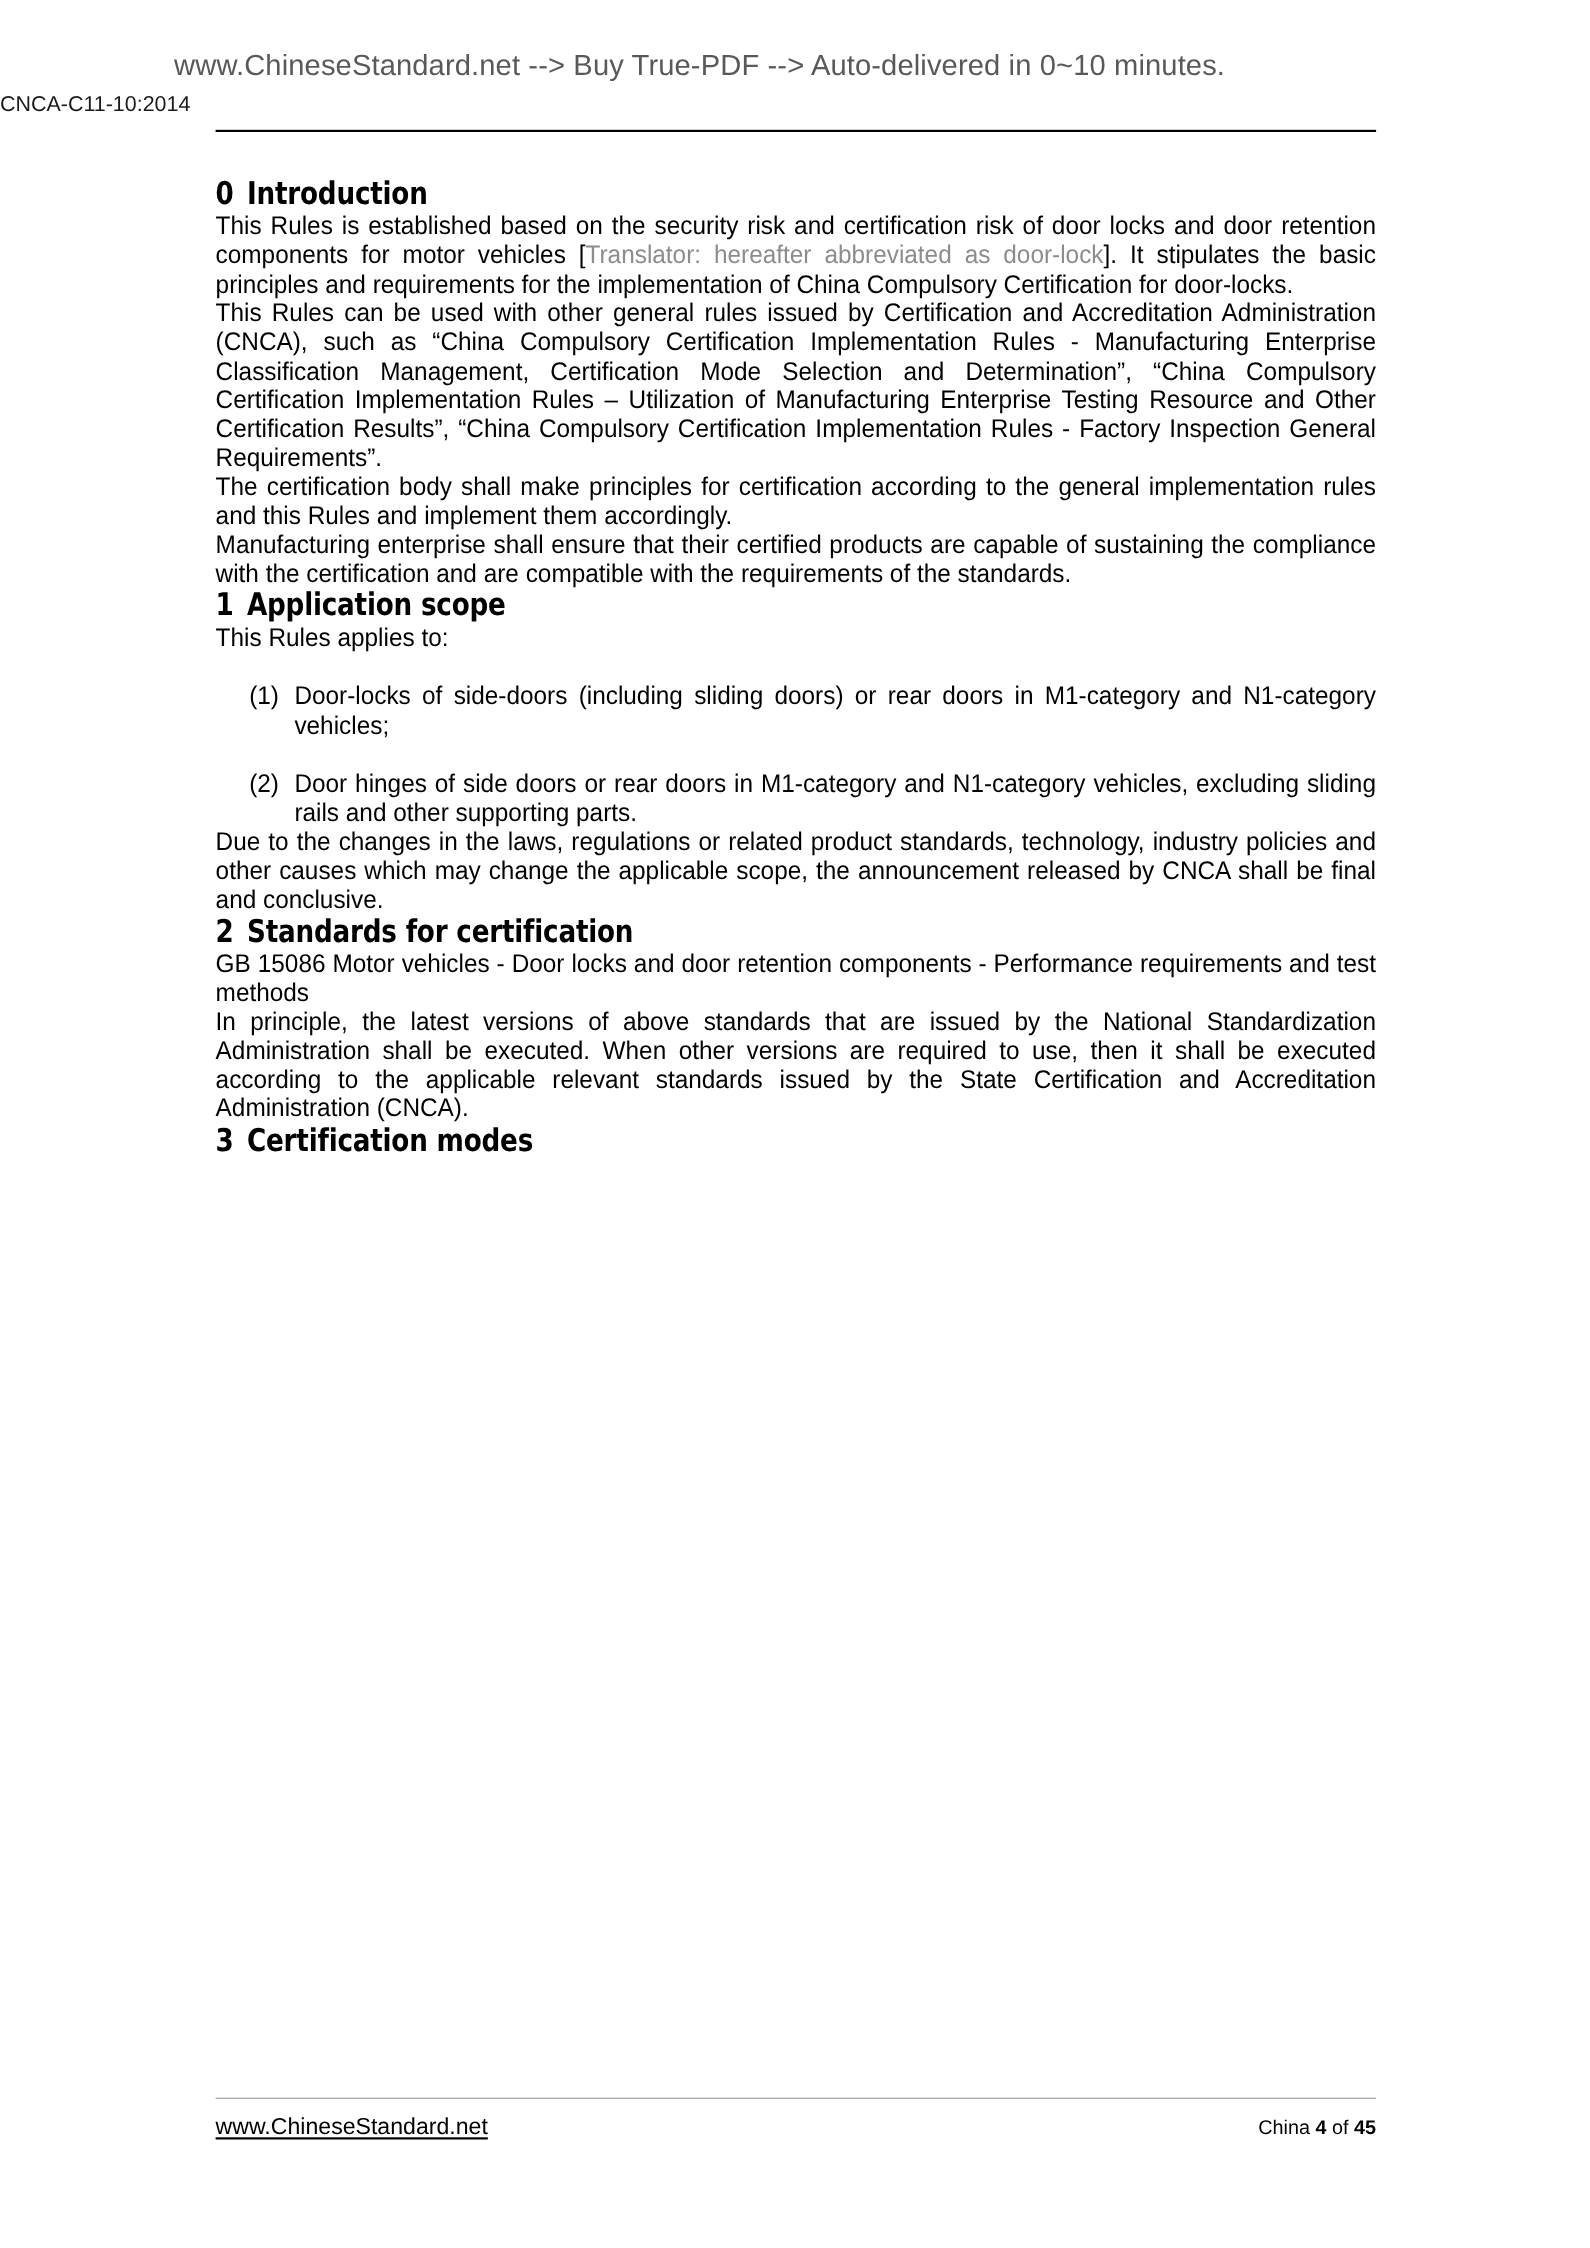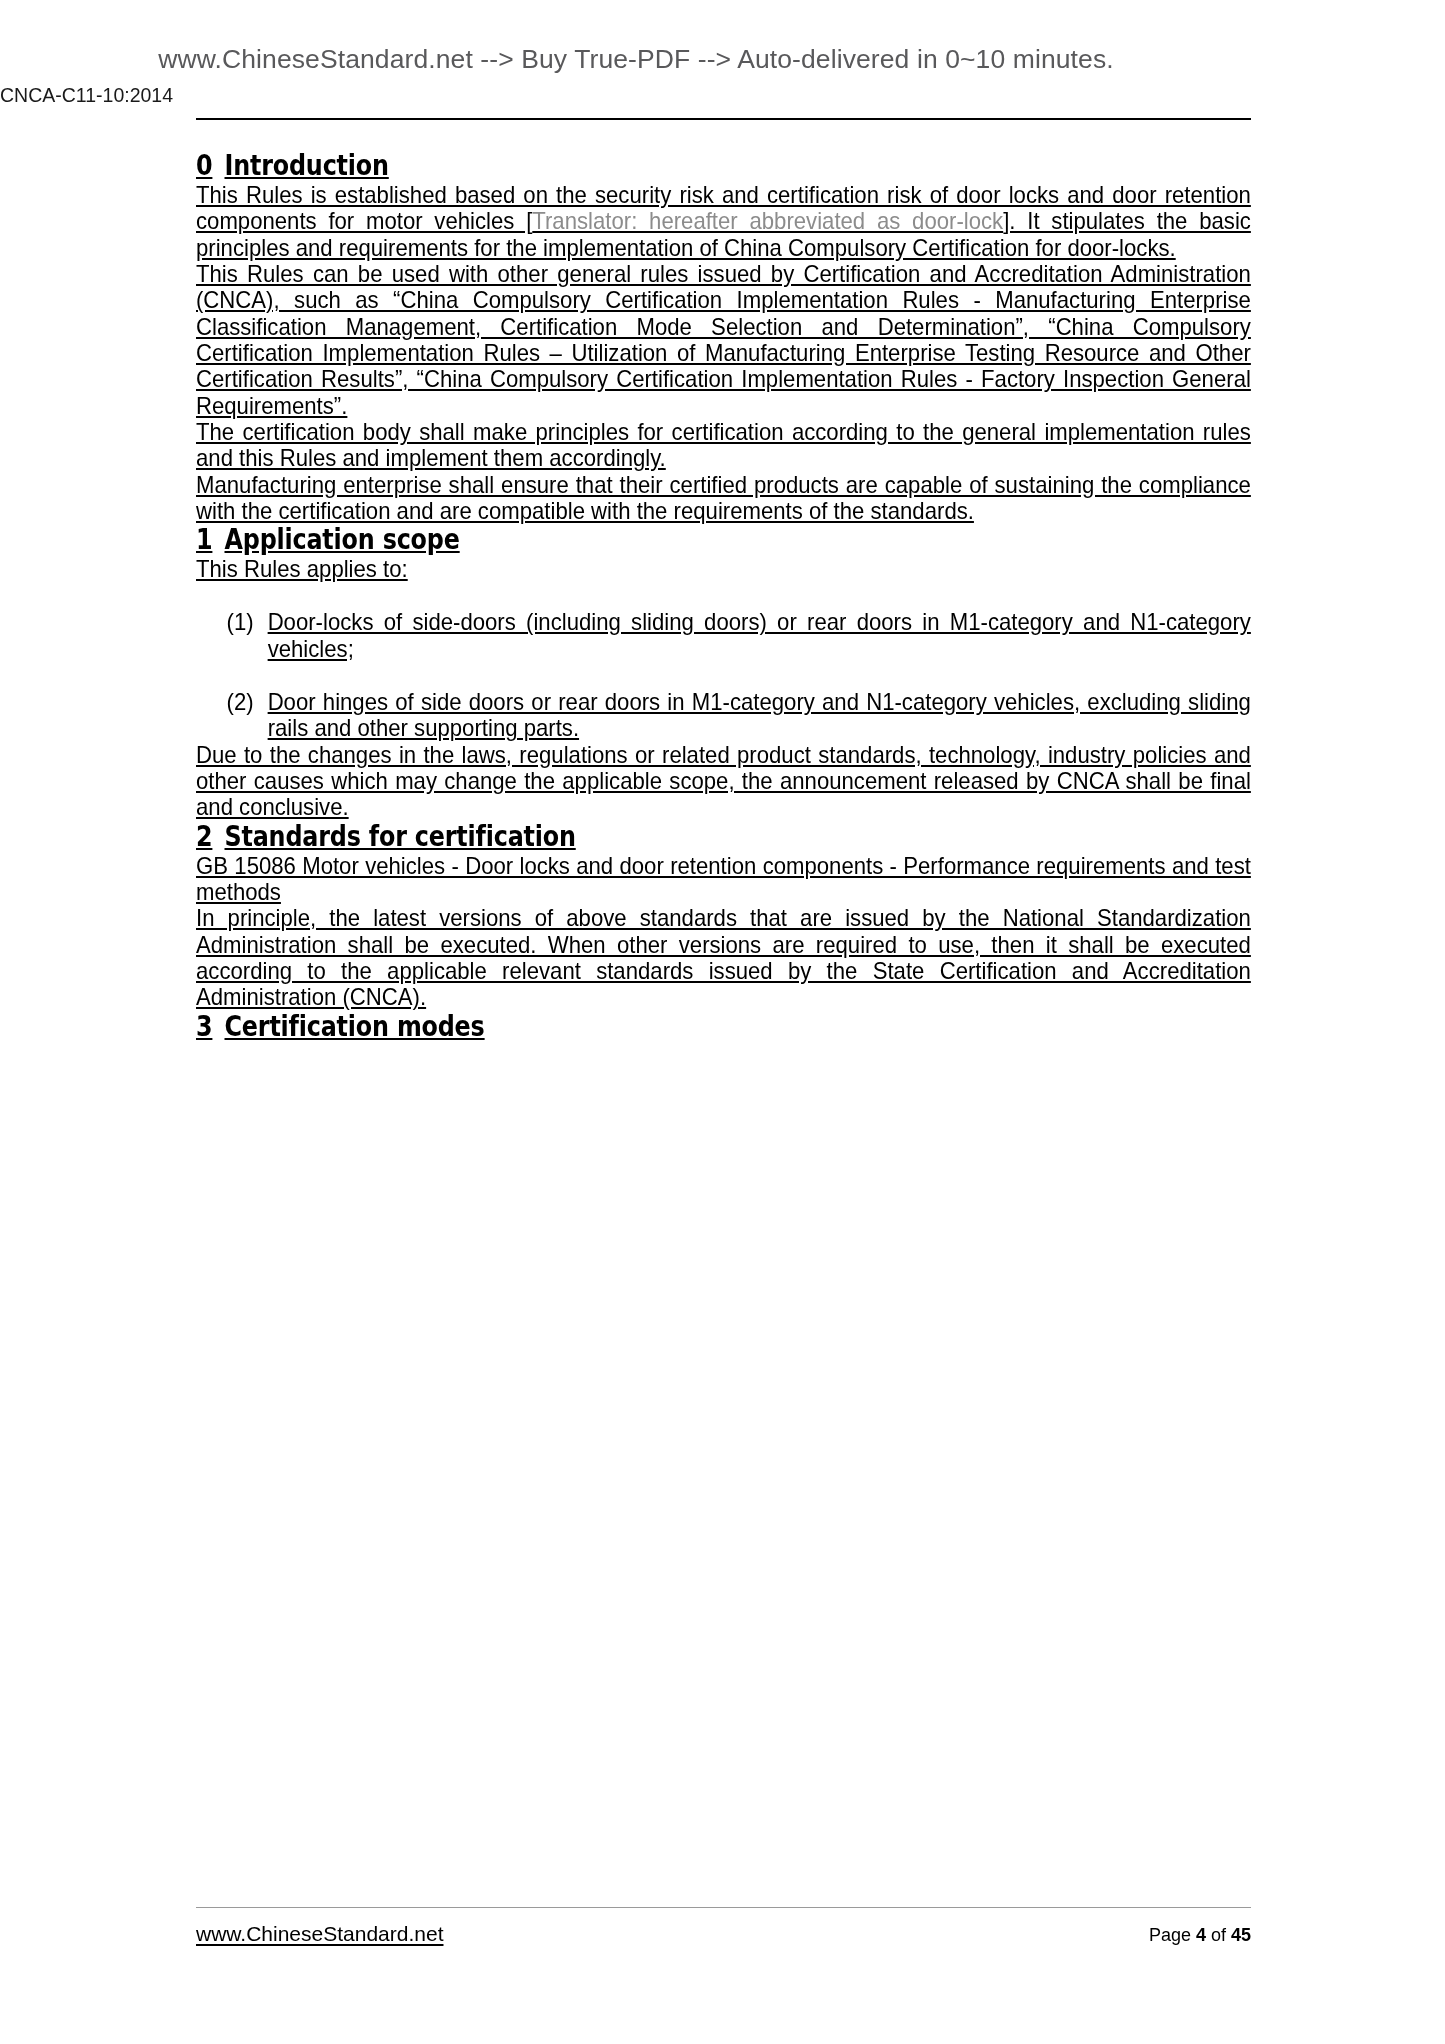"0 Introduction" .content { text-decoration: underline -> none; top: 150px -> 160px }
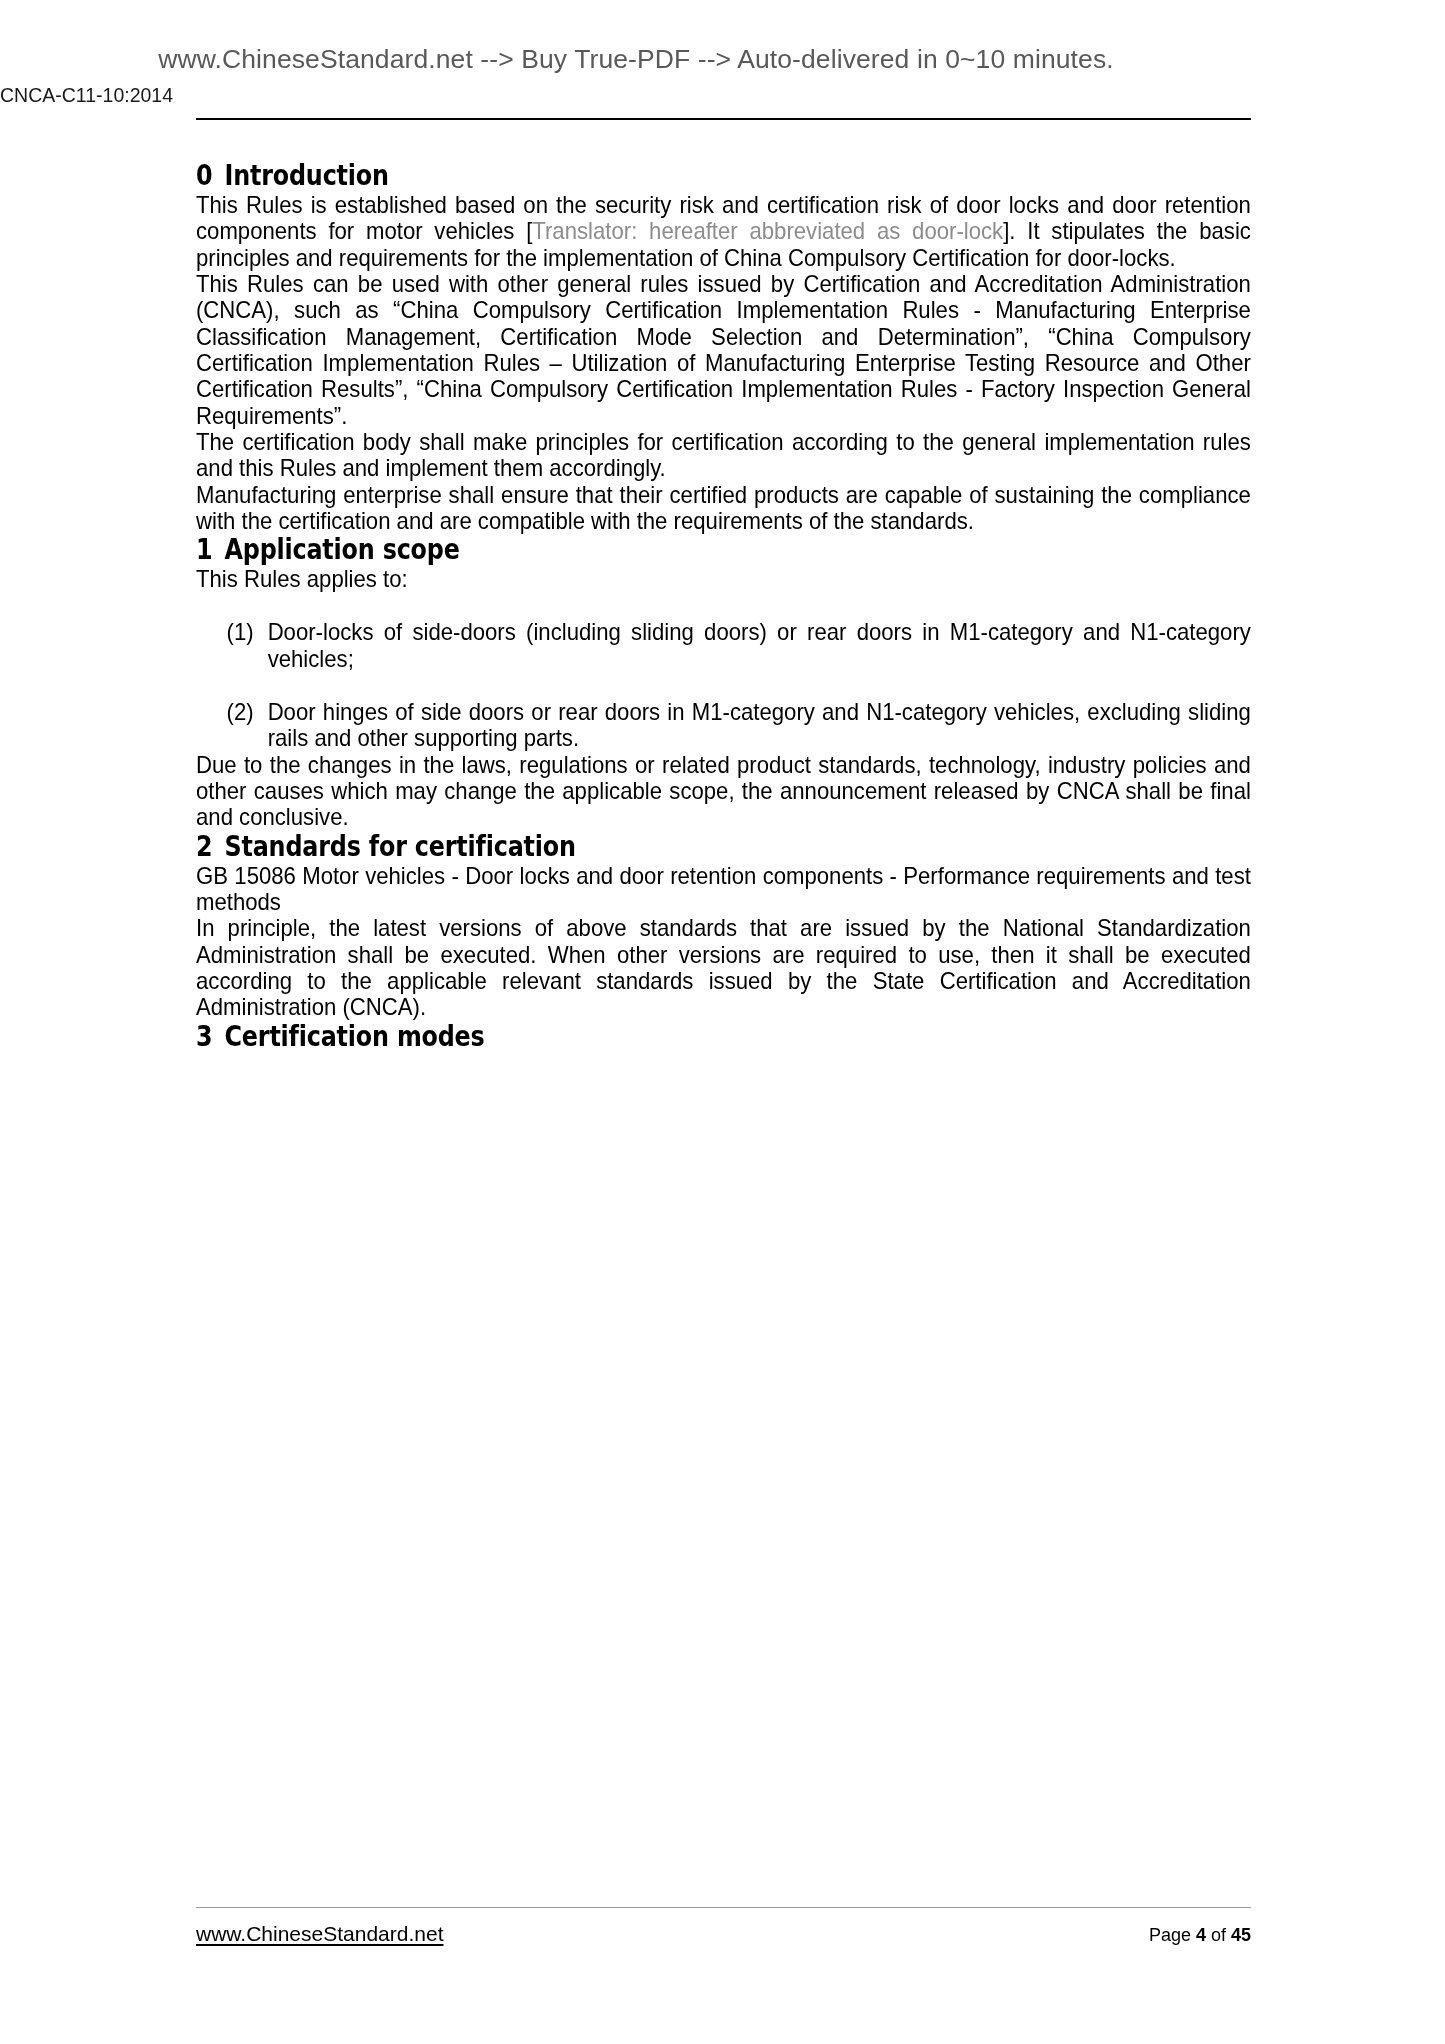"Page" span { text: Page -> China }
